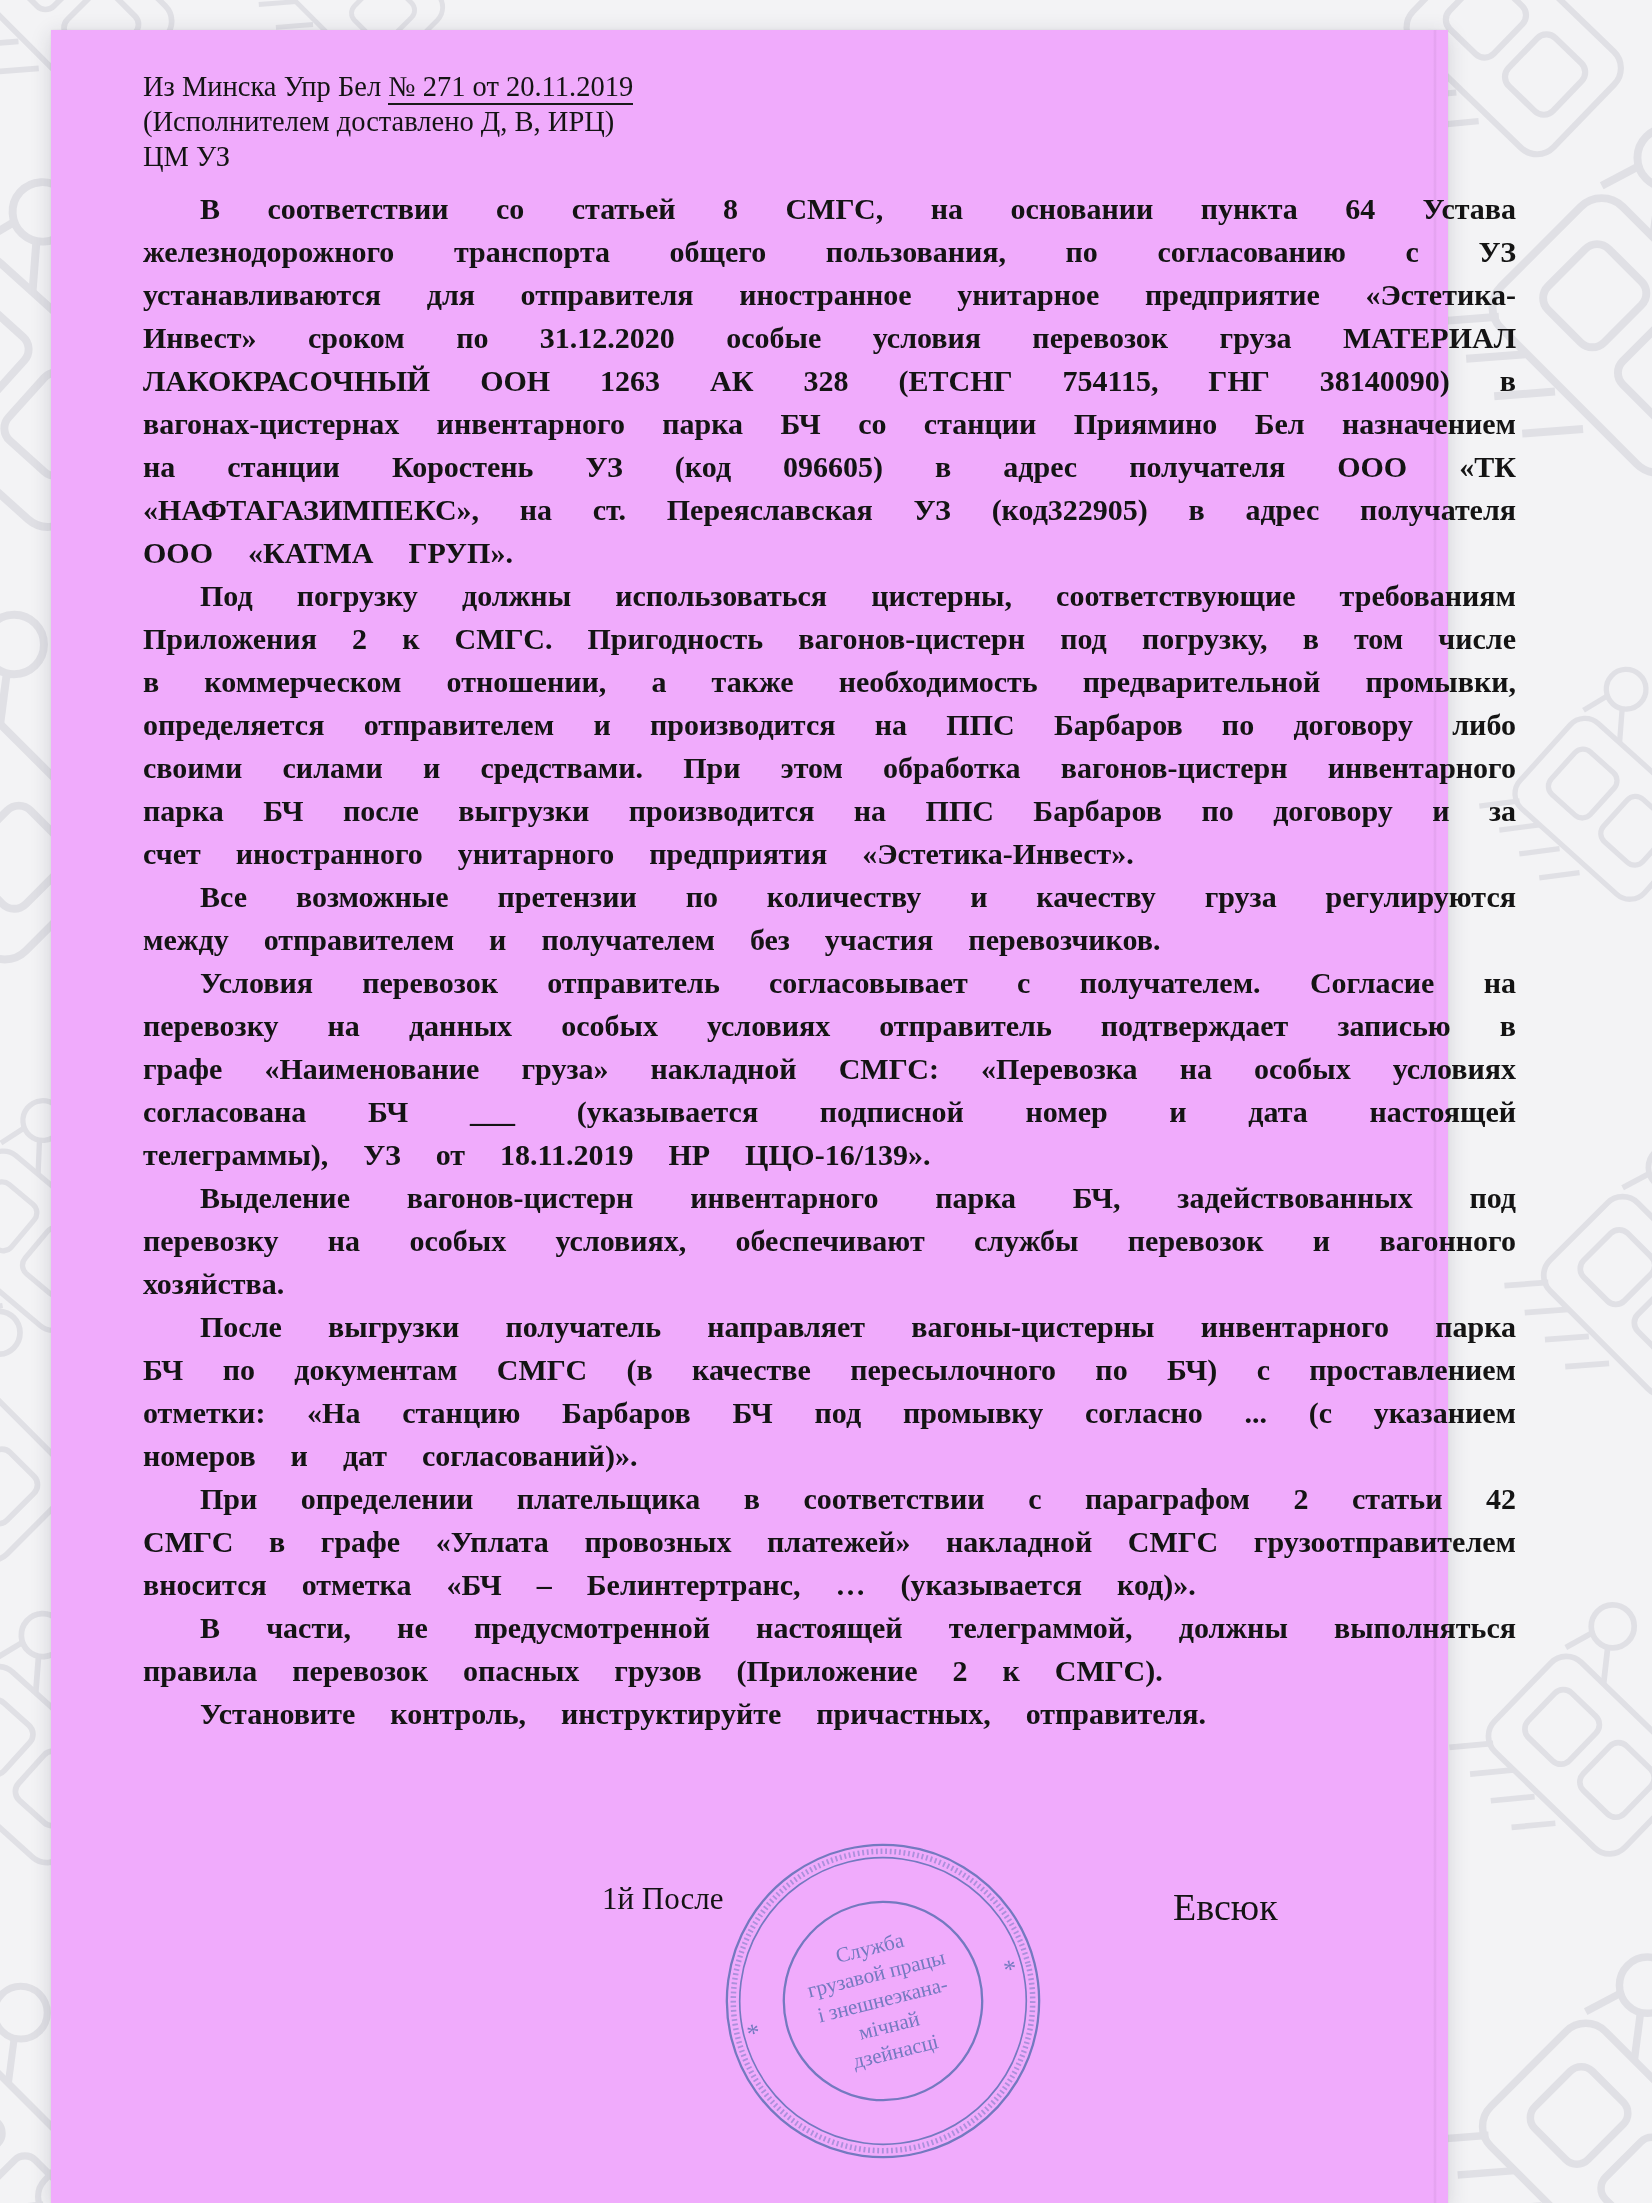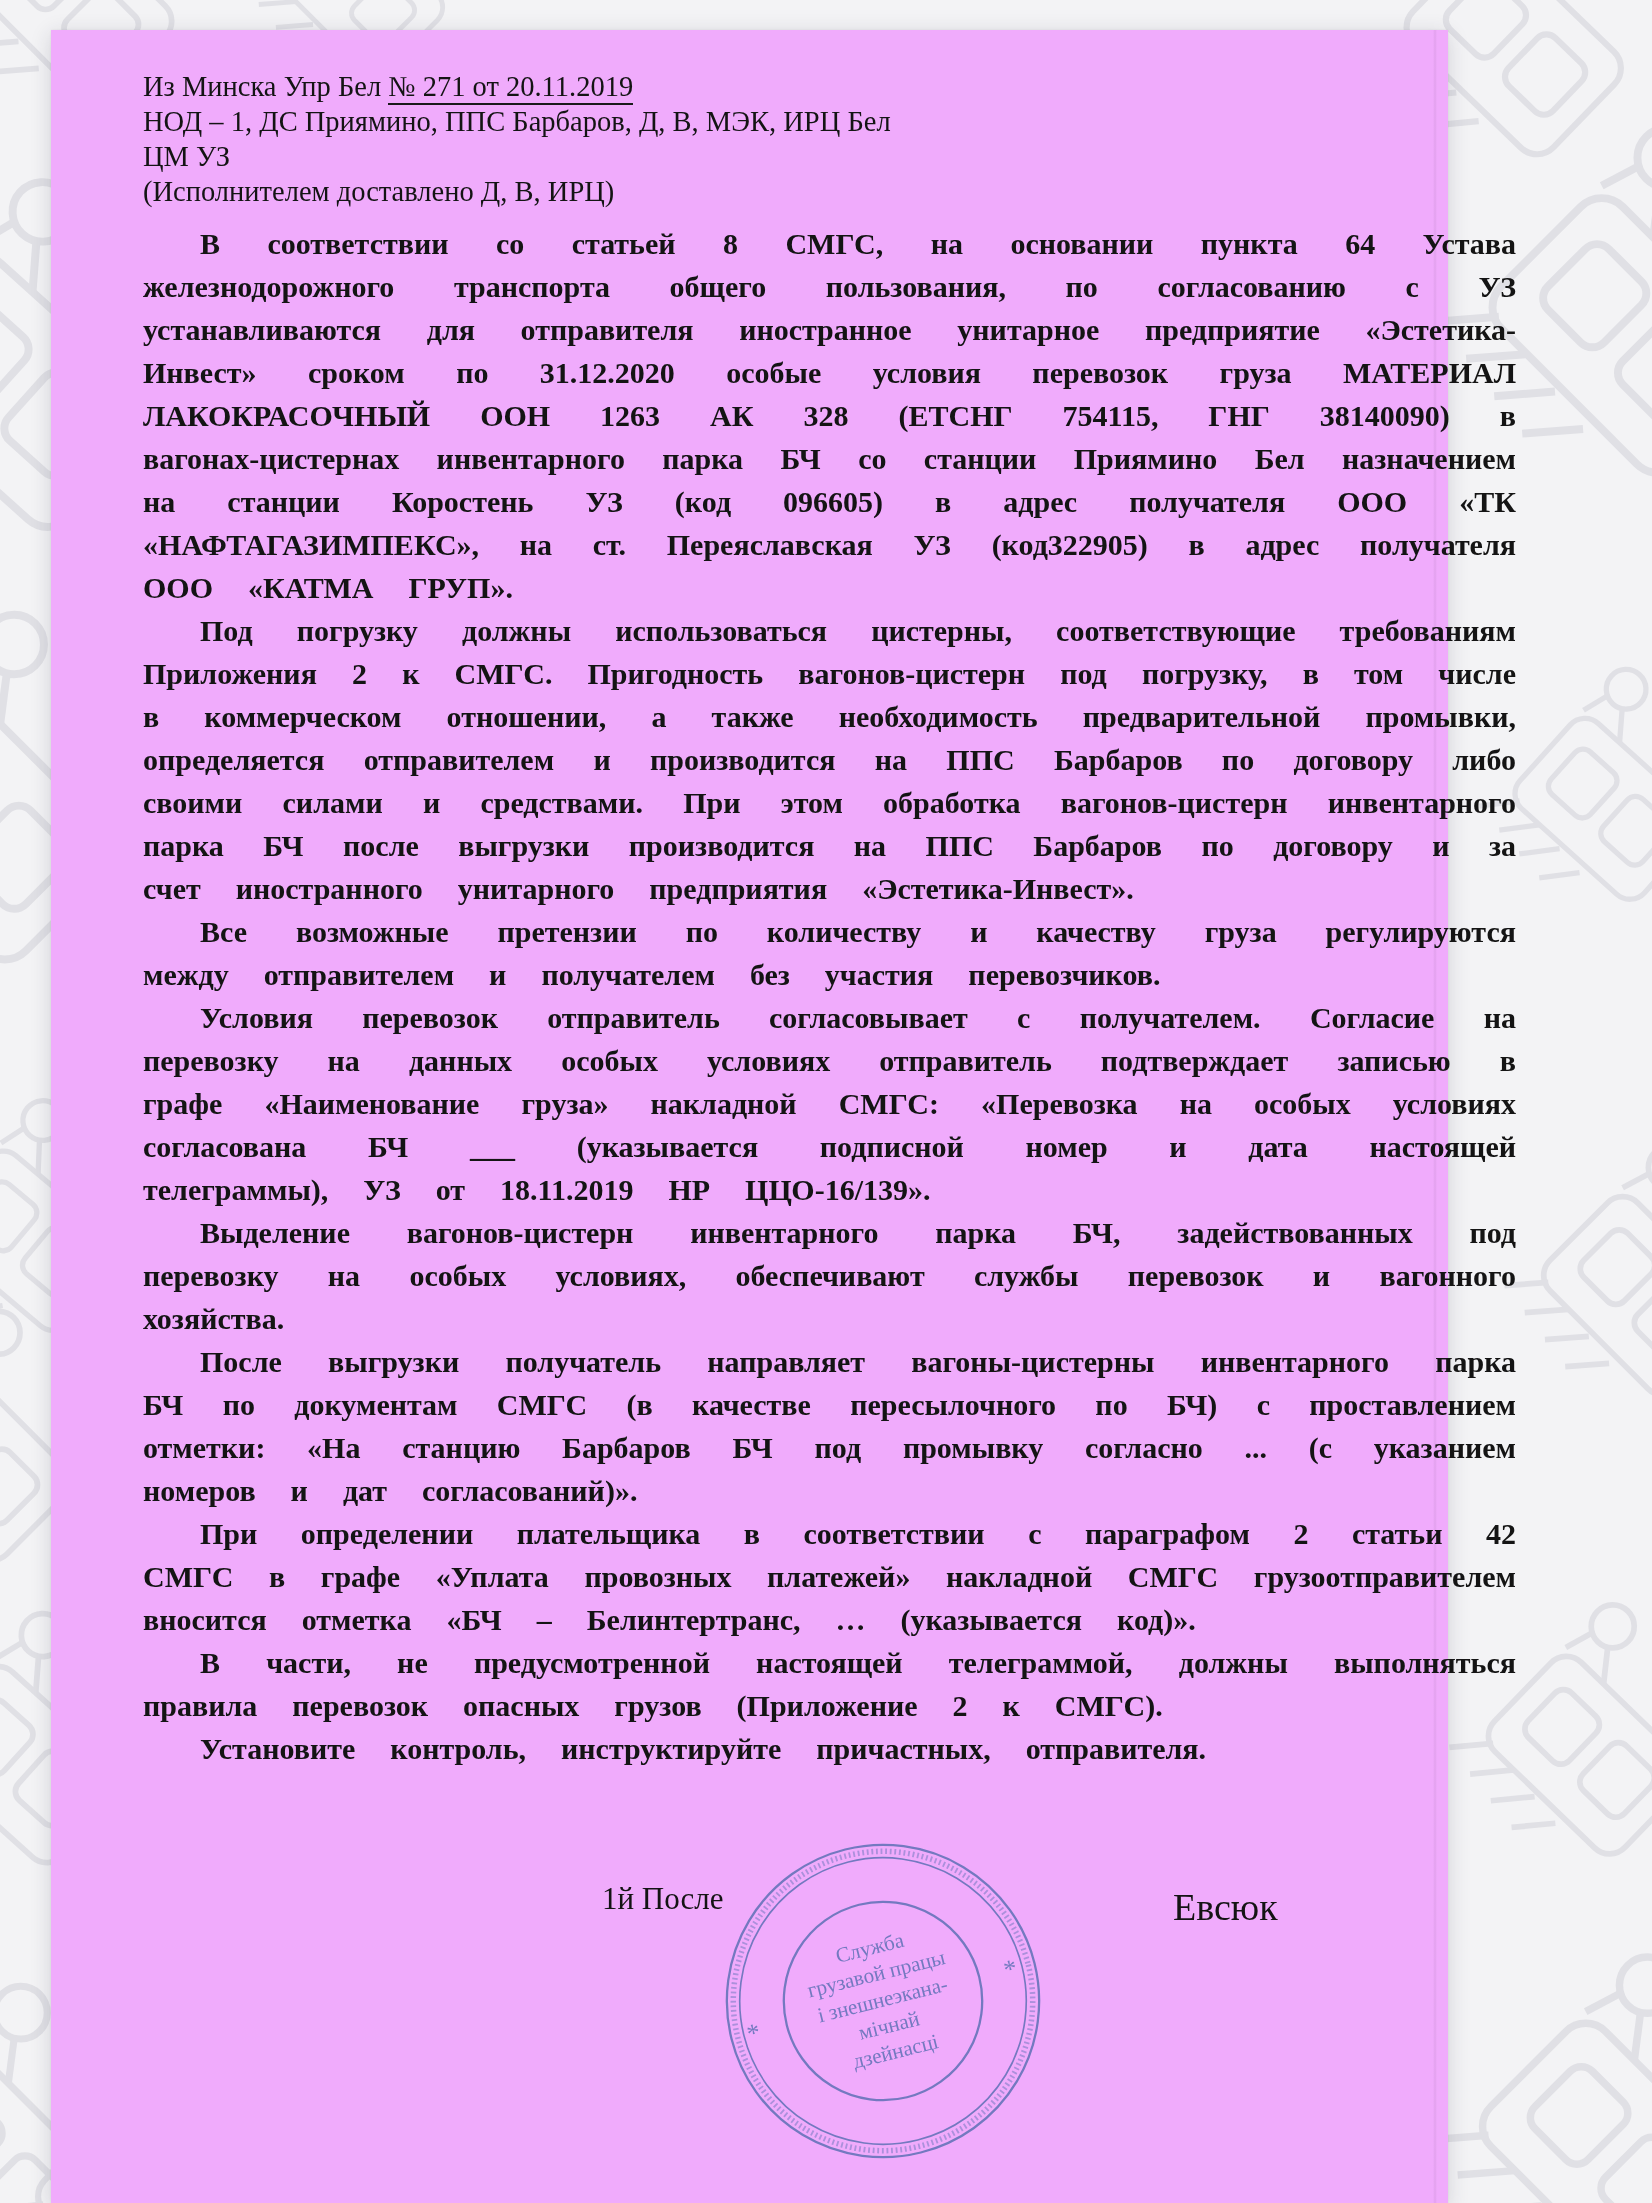"НОД – 1, ДС Приямино," div { html: <div>НОД – 1, ДС Приямино, ППС Барбаров, Д, В, МЭК, ИРЦ Бел</div> -> none }
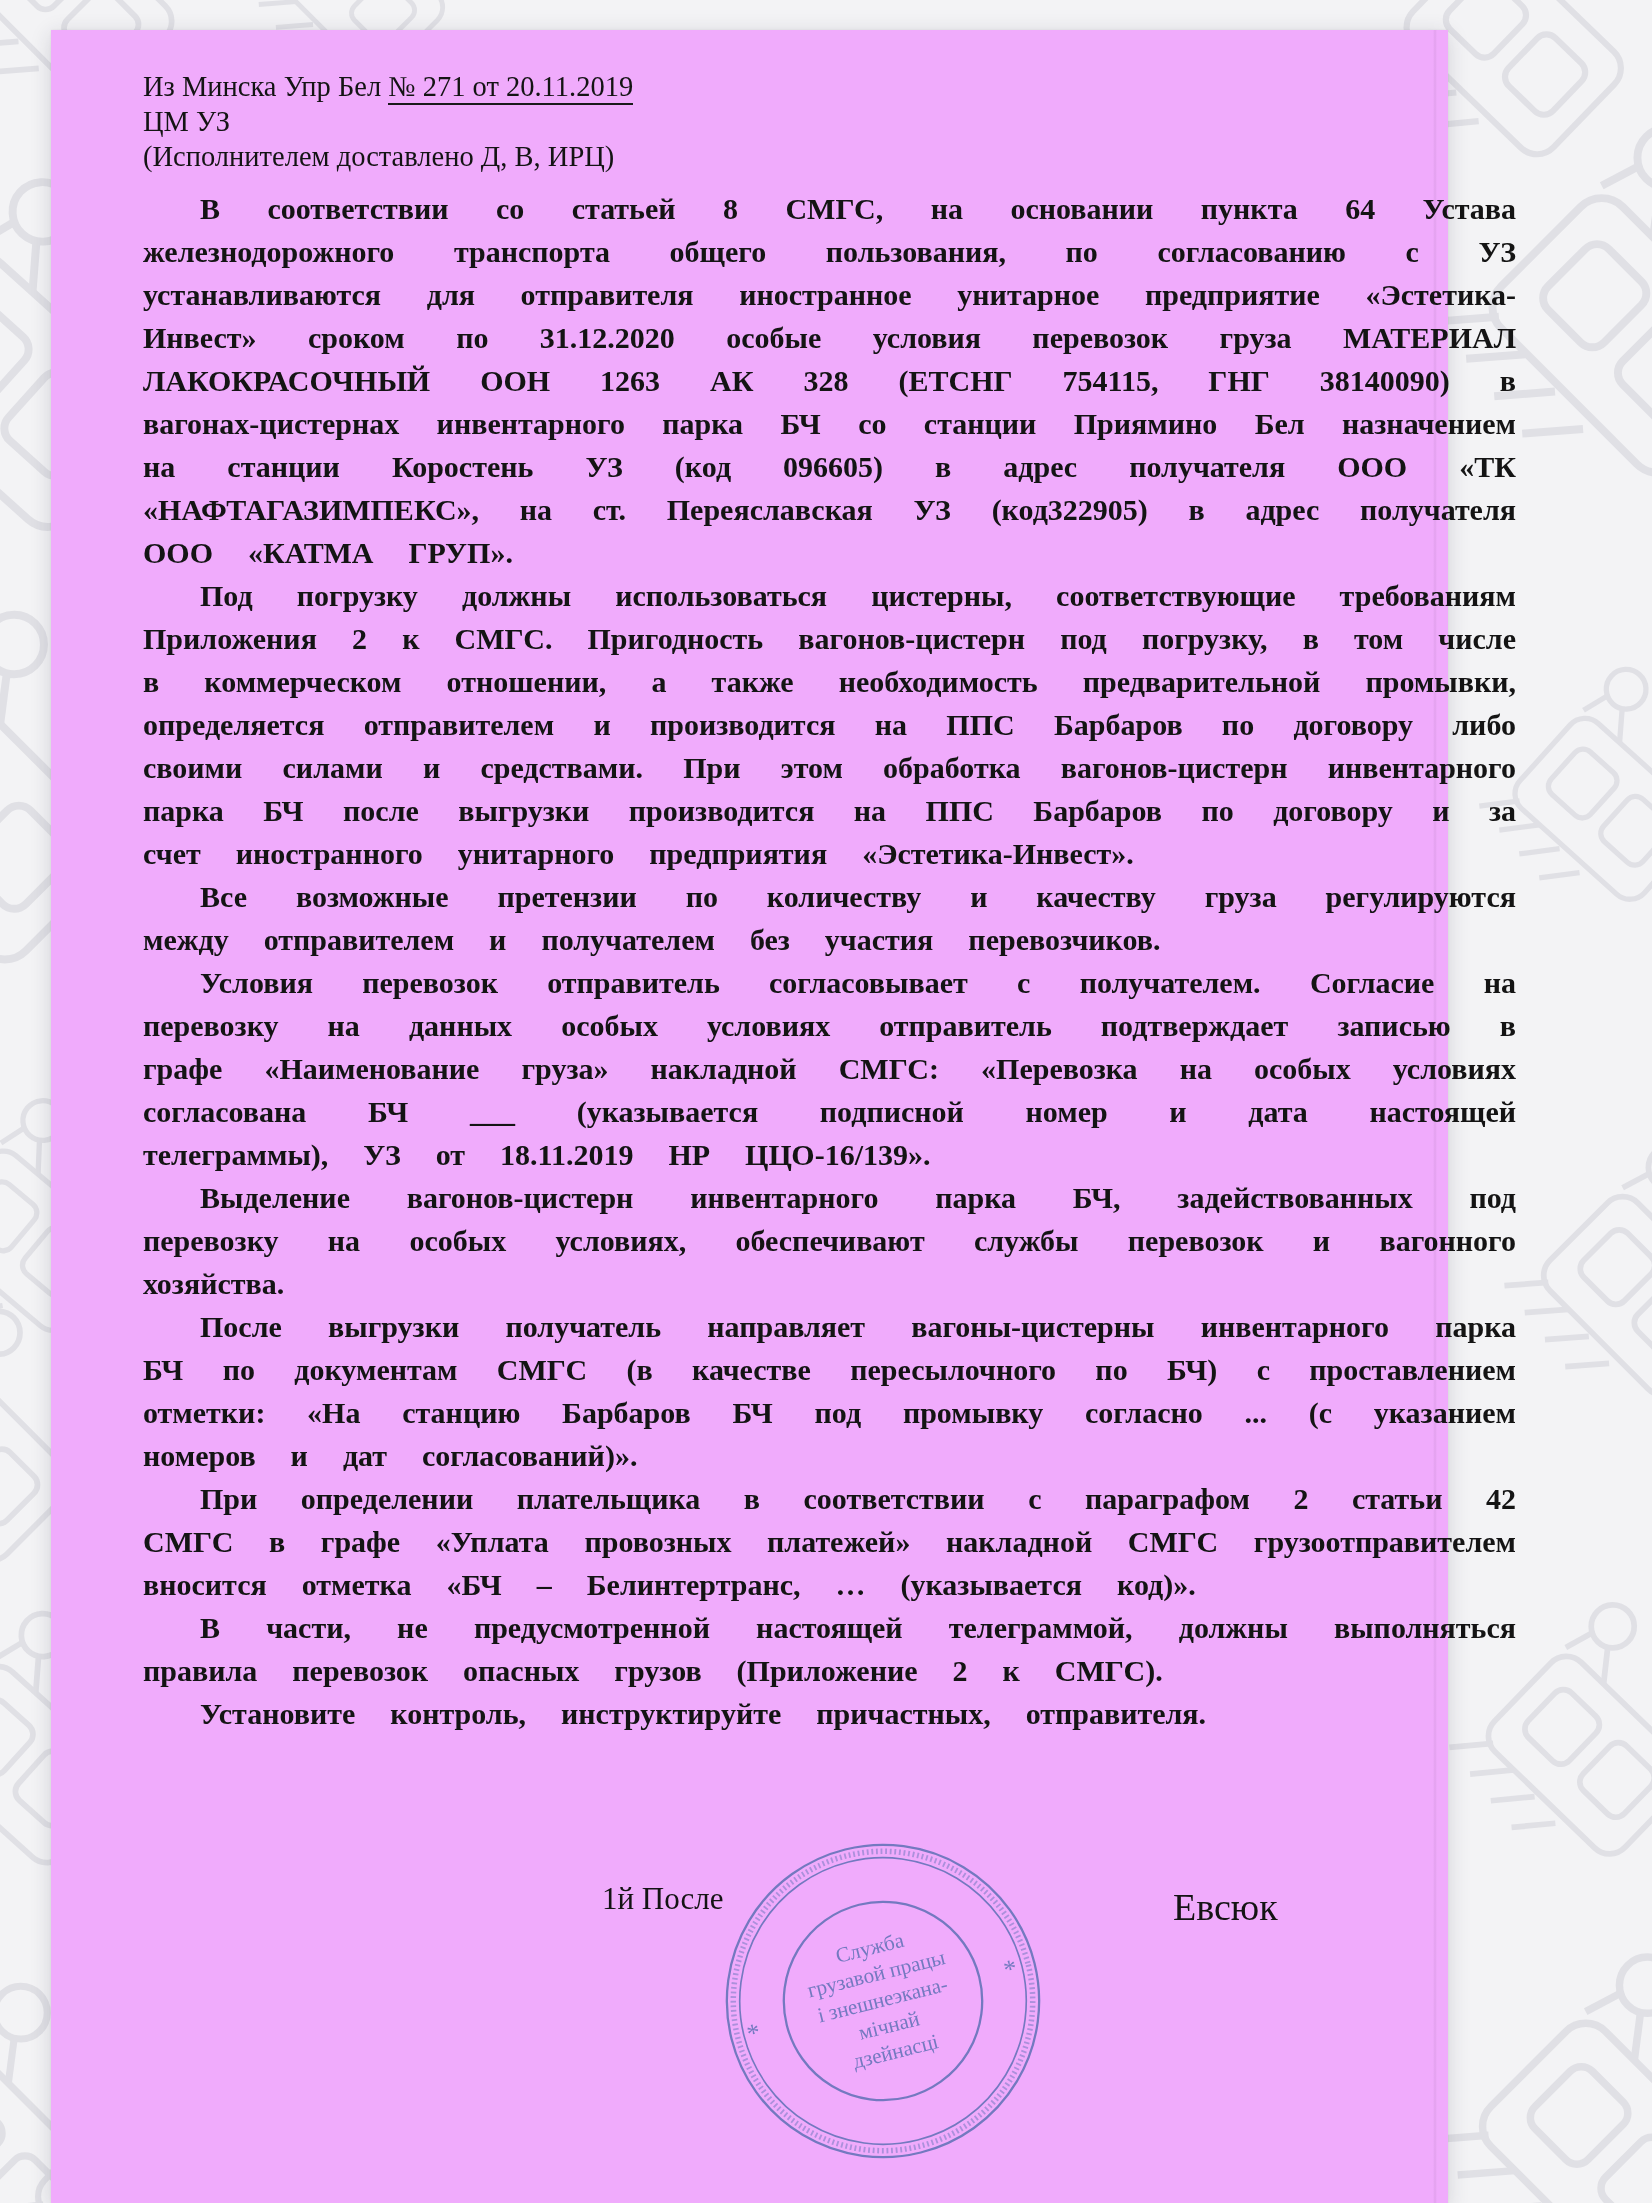"ЦМ УЗ" div { order: before "(Исполнителем доставлено Д, В, ИРЦ)" -> after "(Исполнителем доставлено Д, В, ИРЦ)" }
